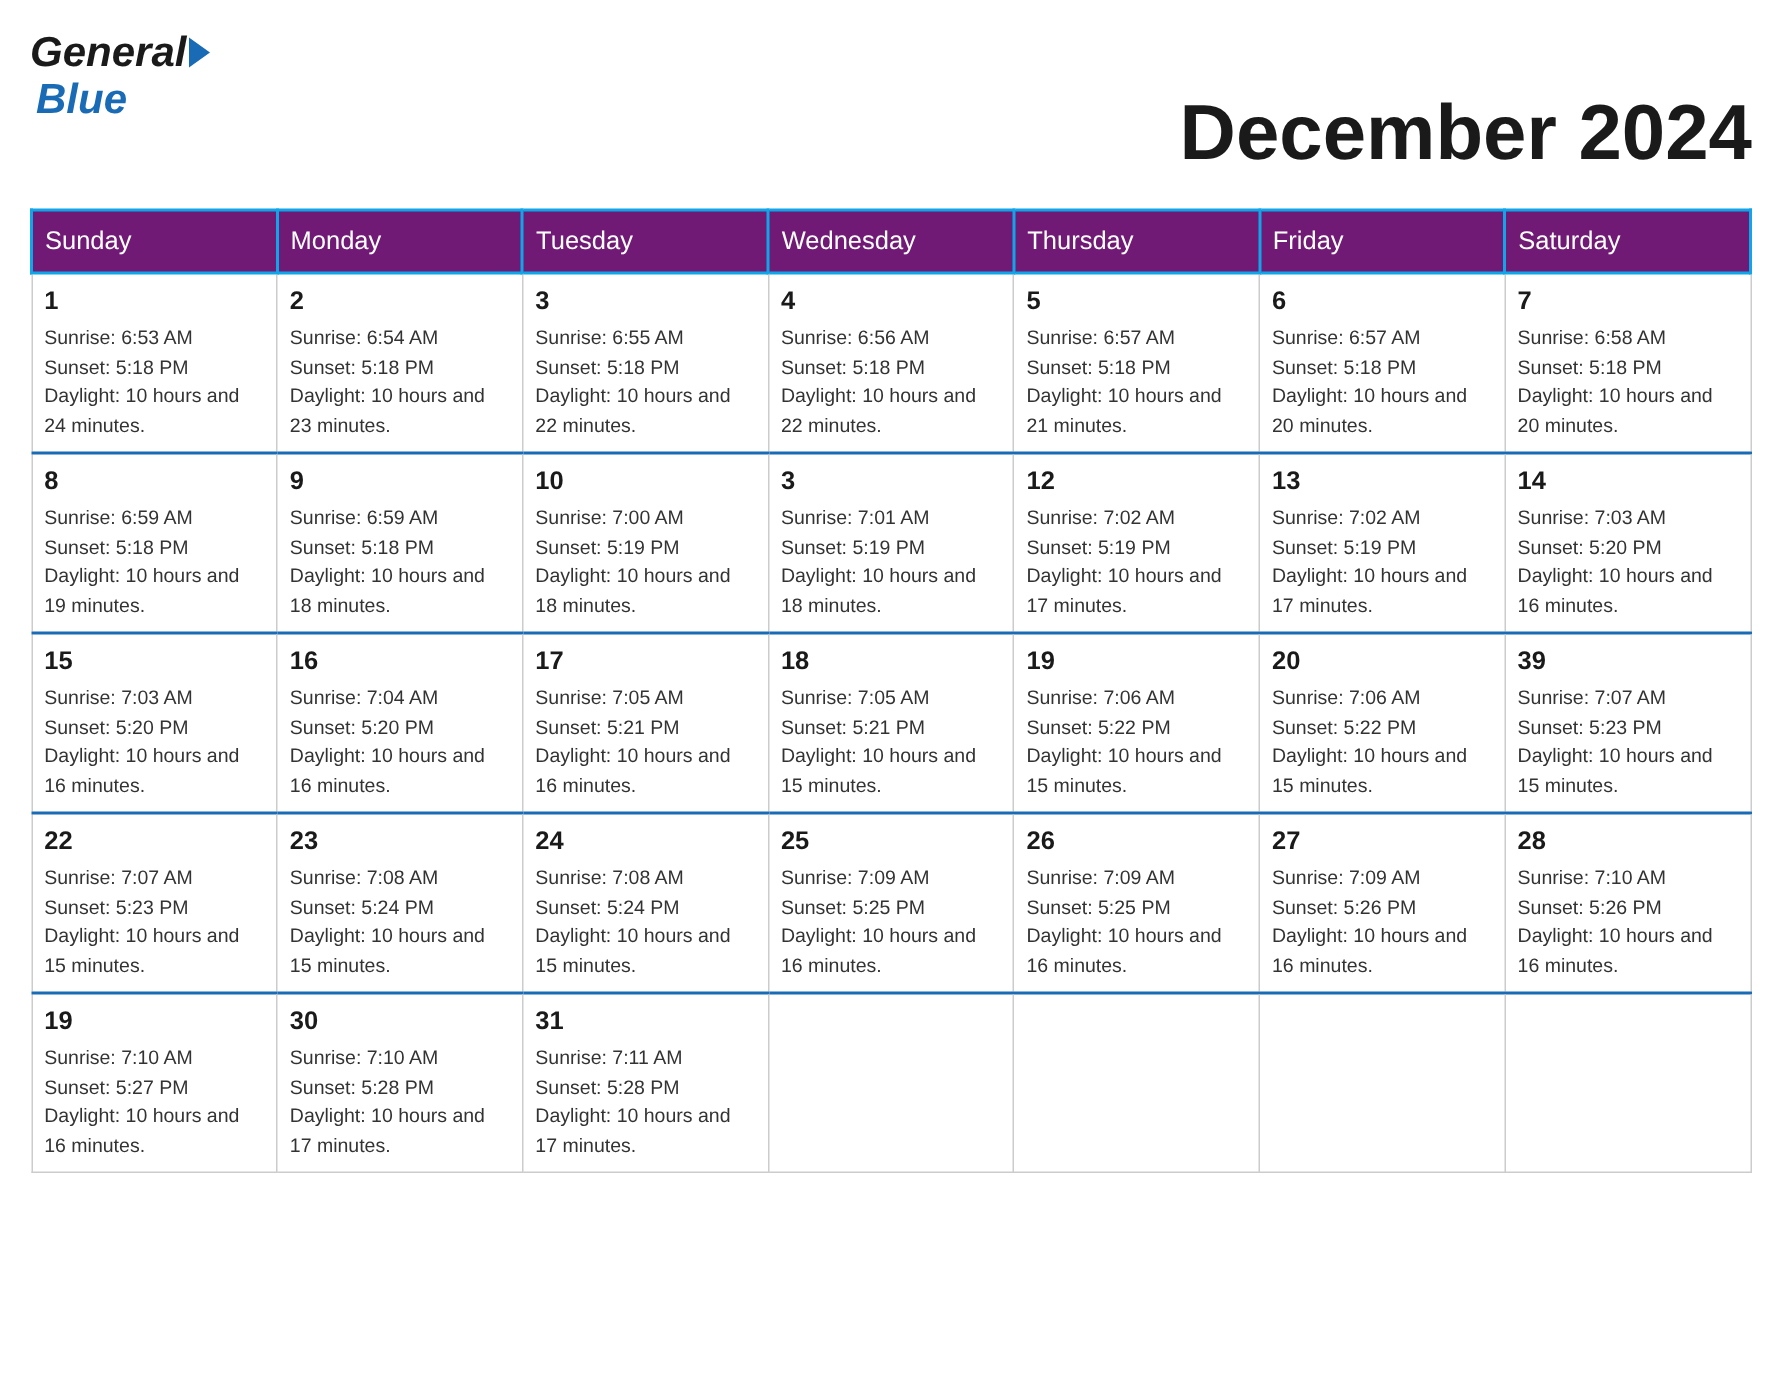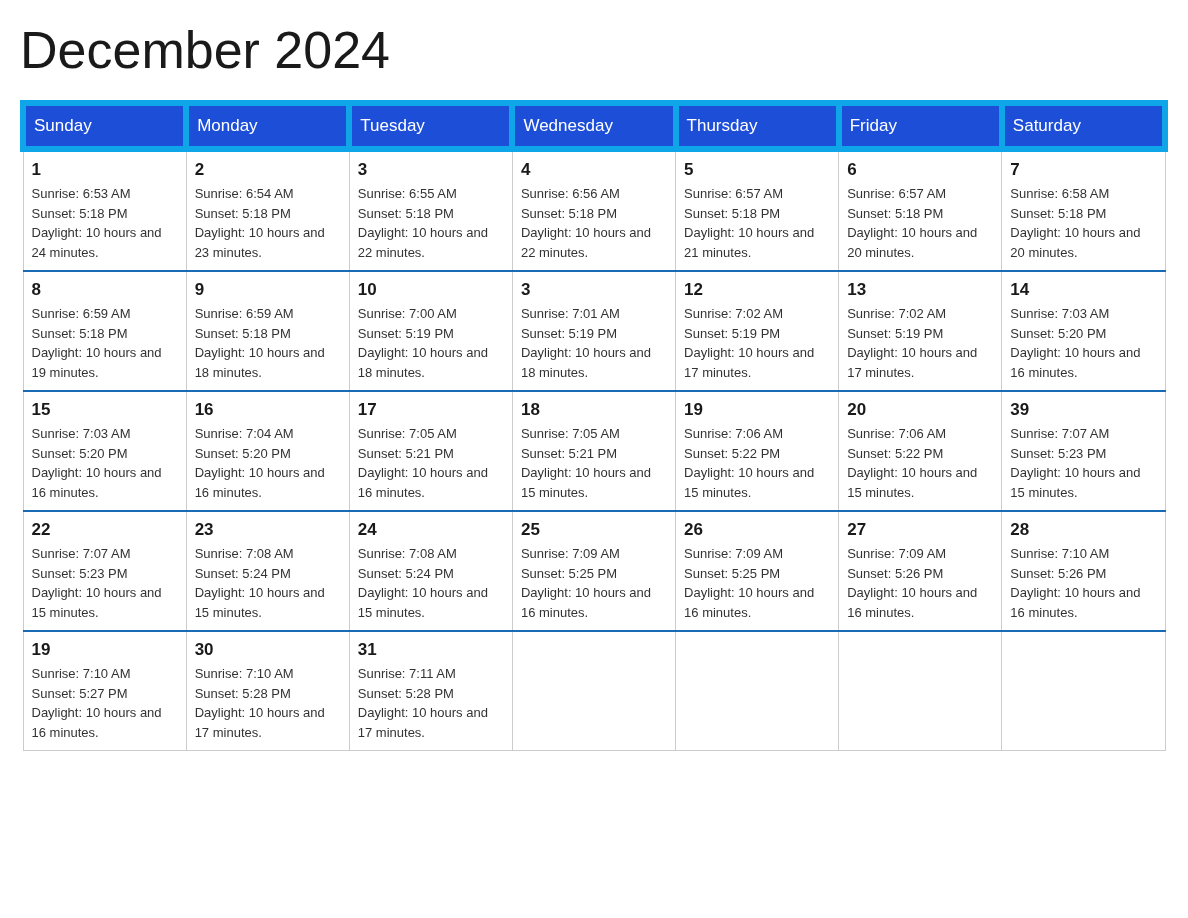"General" div.logo { html: none -> <div> <div> <div> <span>General</span> <span></span> </div> <div>Blue</div> </div> </div> }
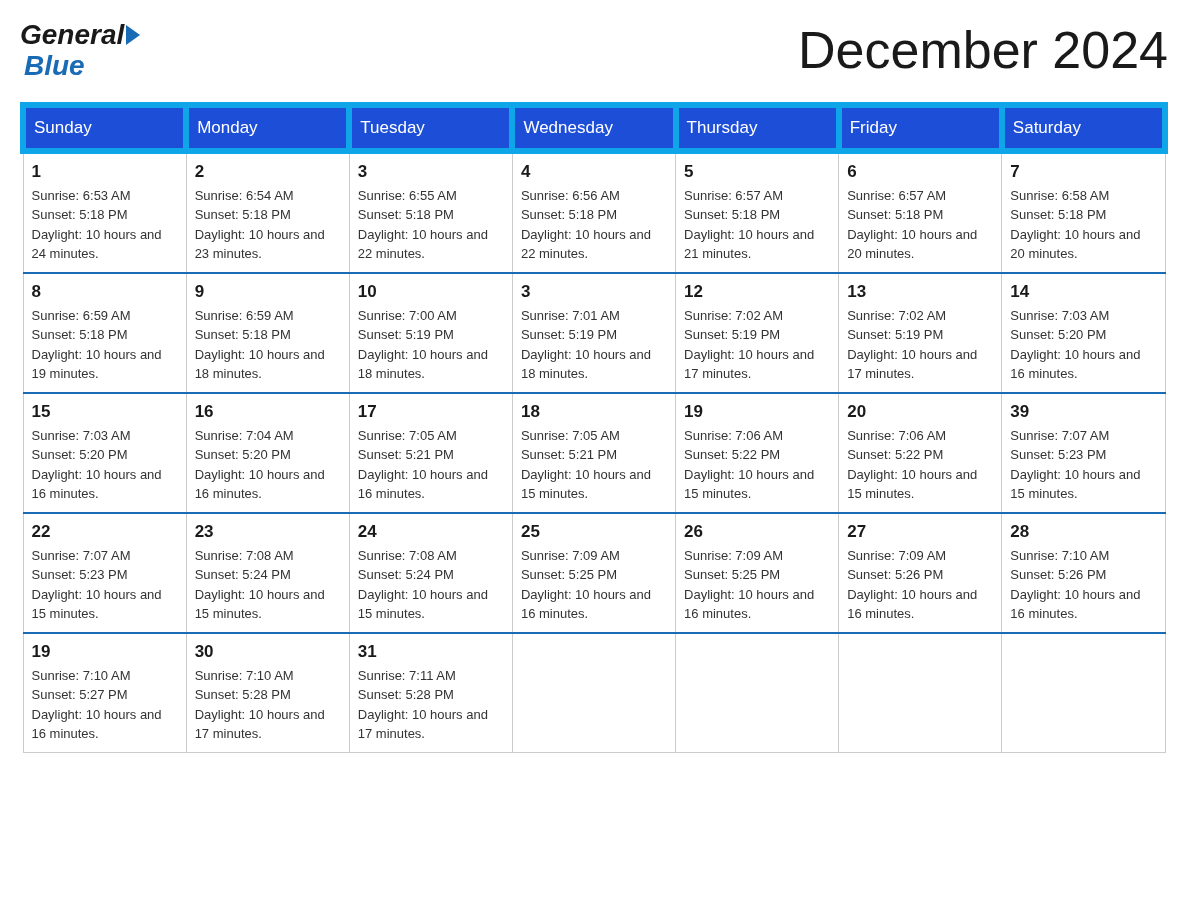"December 2024" .month-year { font-weight: normal -> bold; margin-top: none -> 39px }
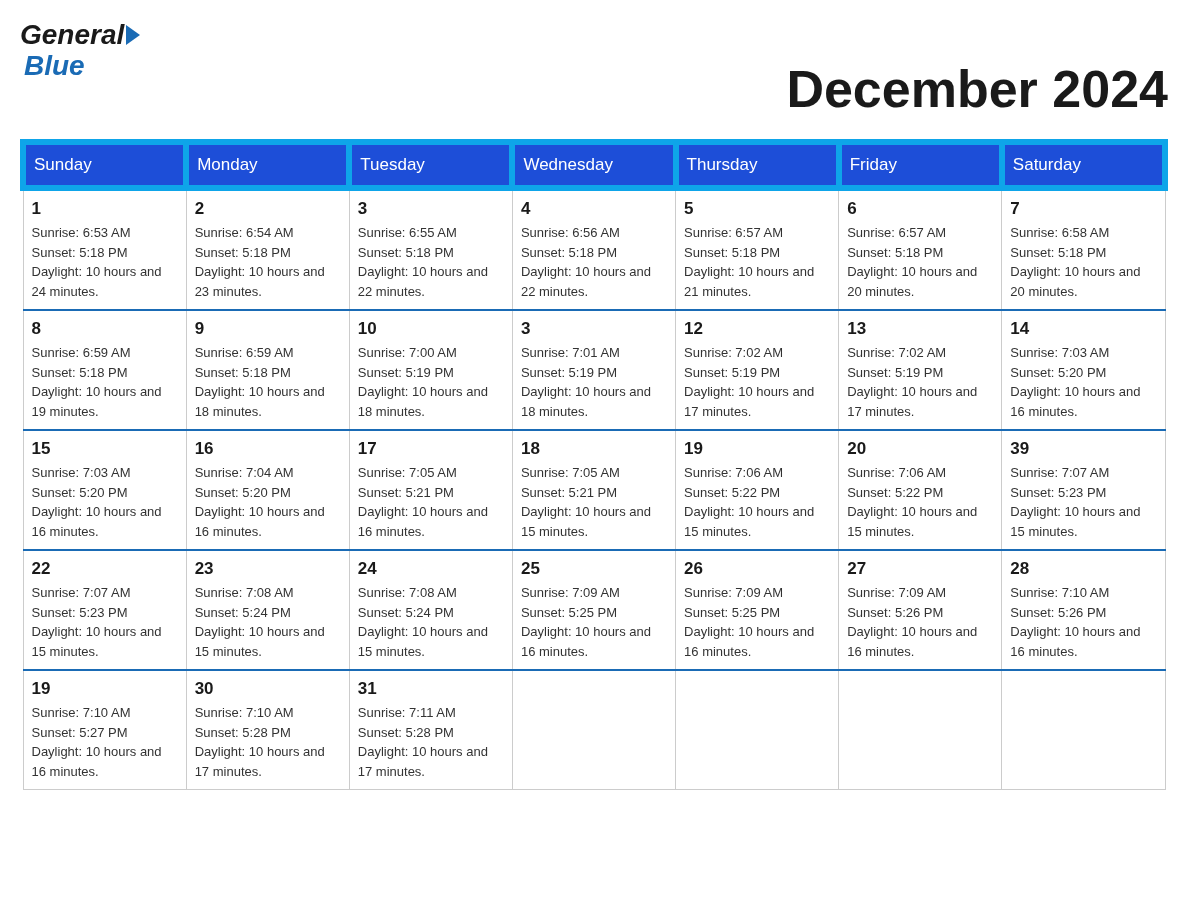"Sunday" .calendar th { background-color: #1d4ed8 -> #701a75; border: 6px solid #0ea5e9 -> 2px solid #0ea5e9 }
